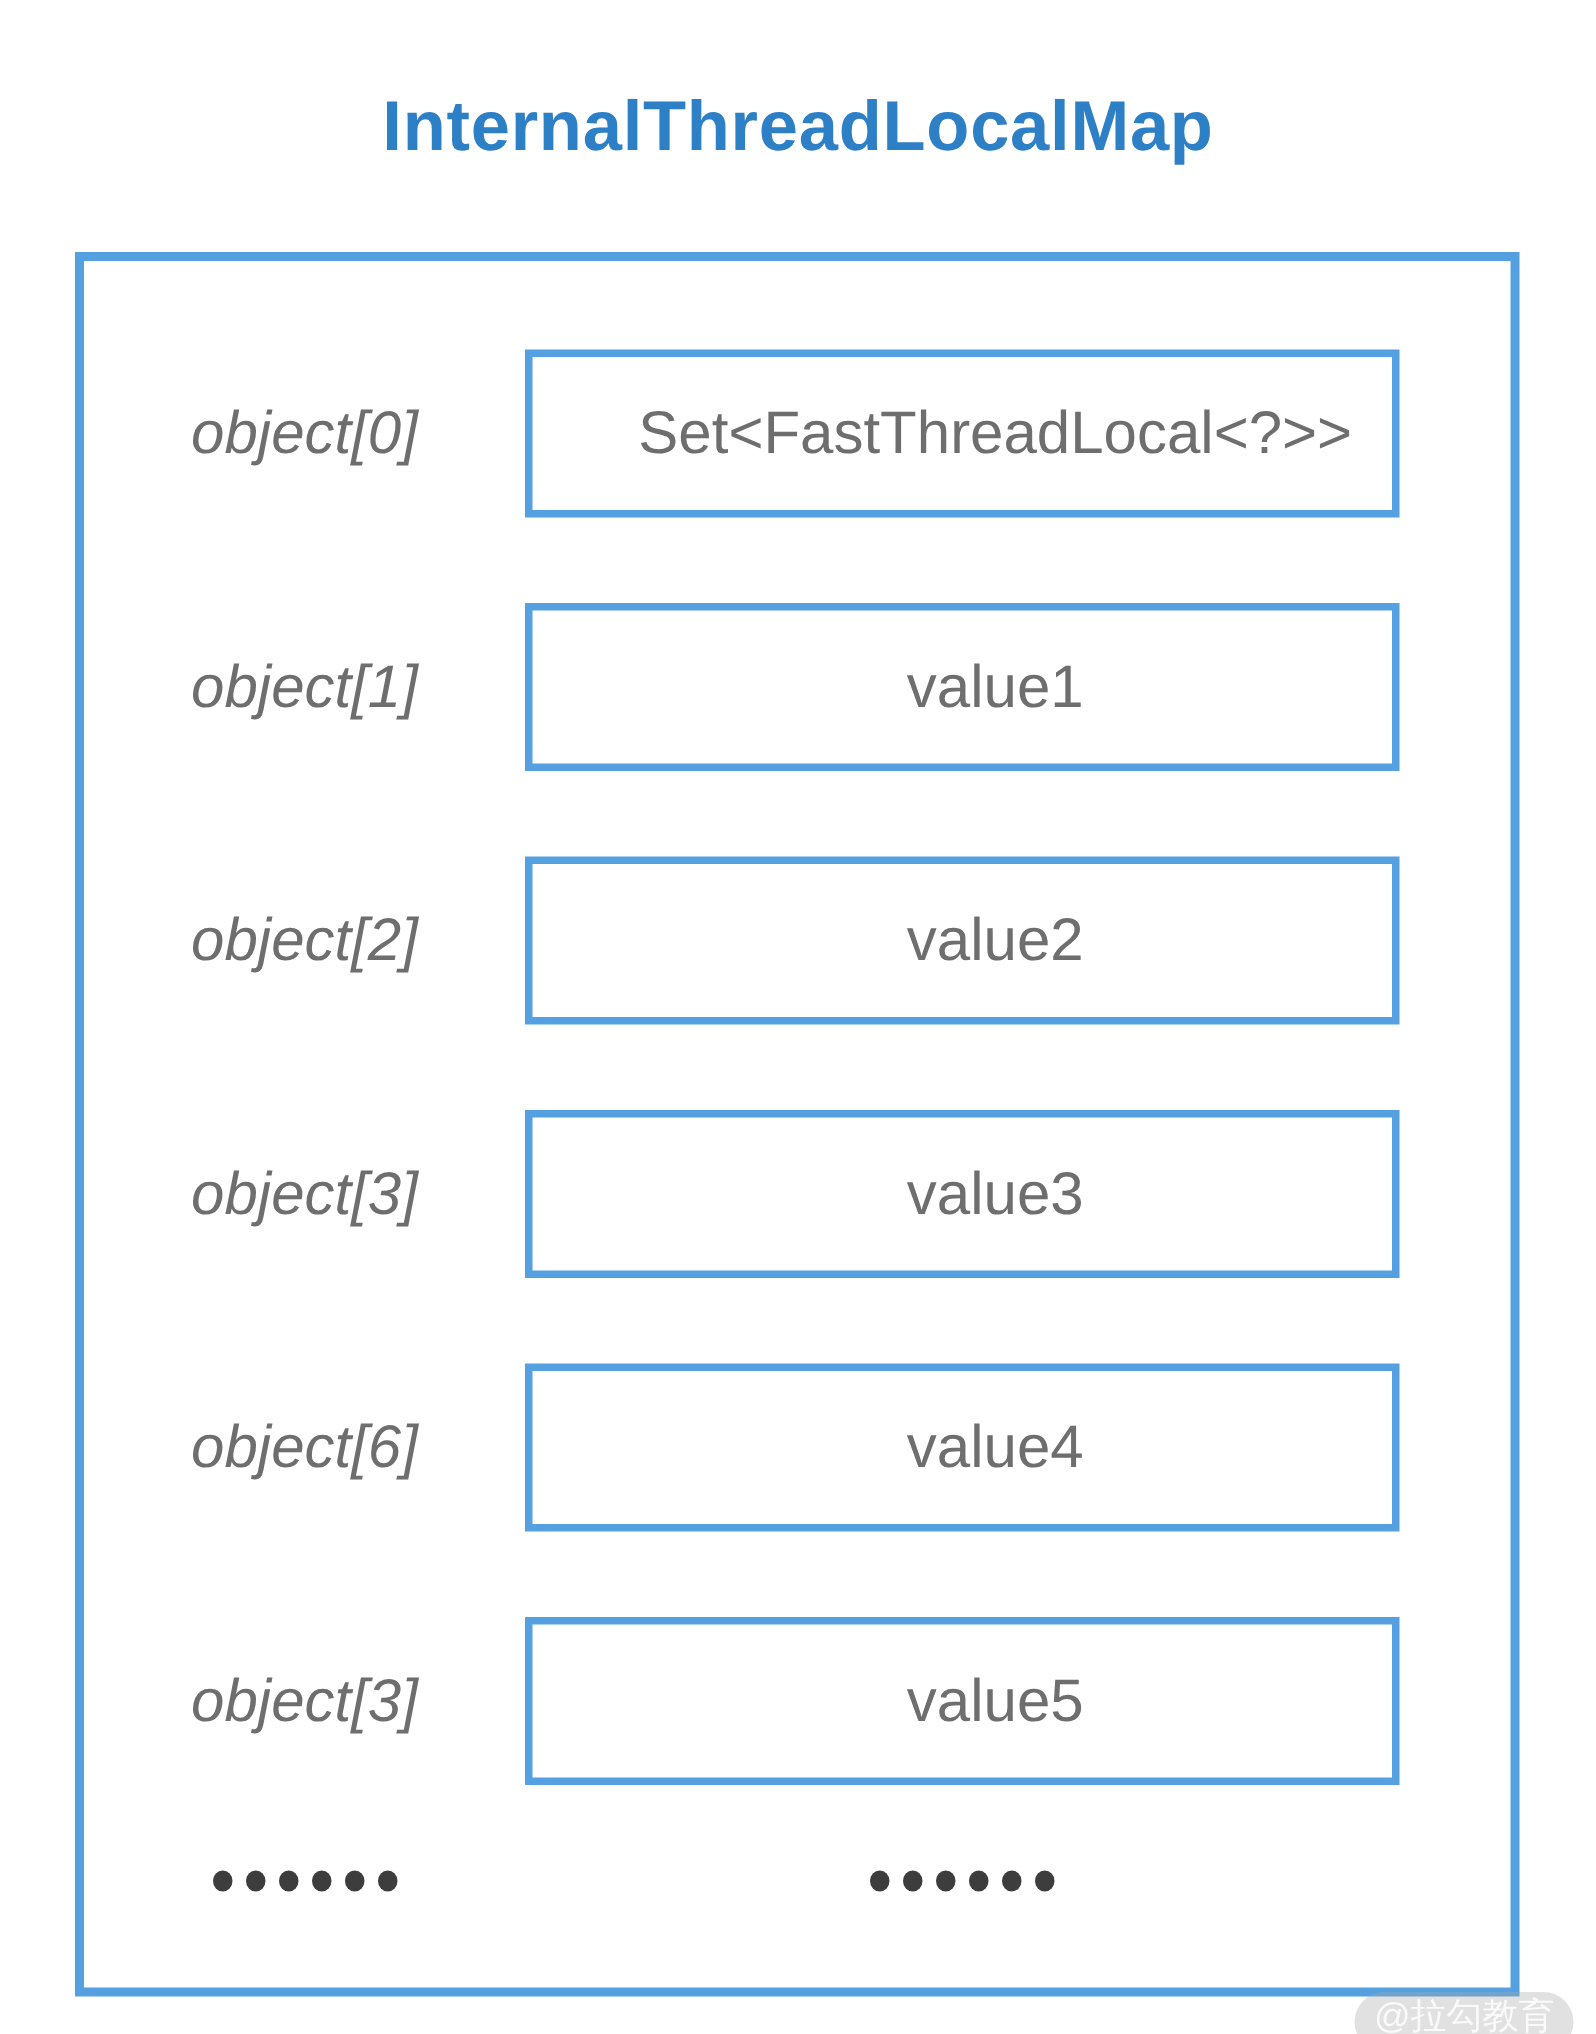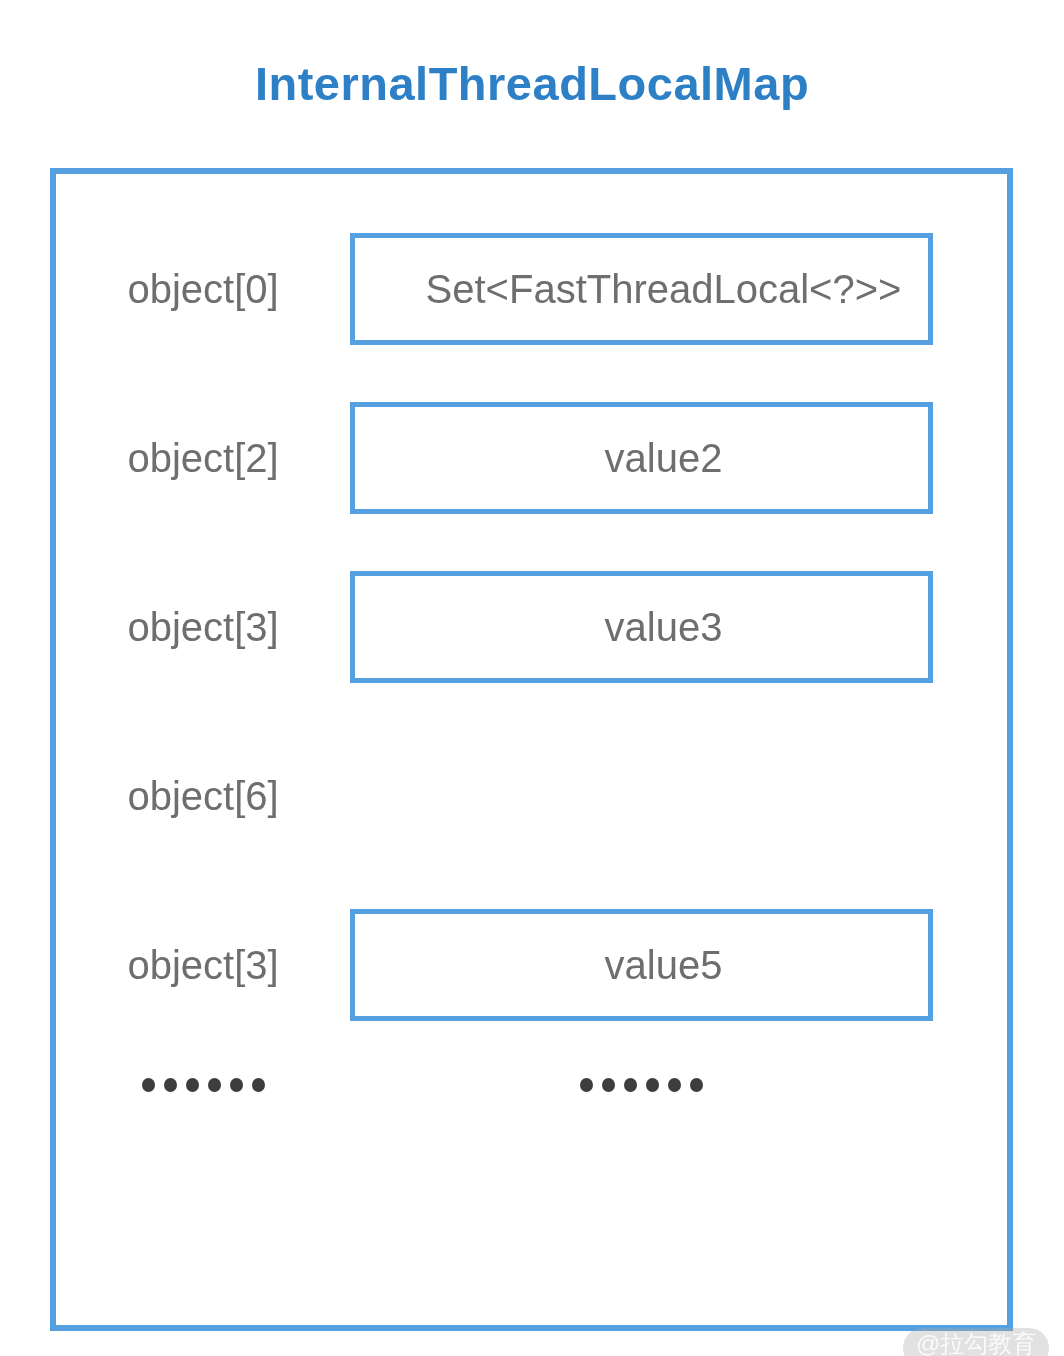"object[0]" .label { font-style: none -> italic }
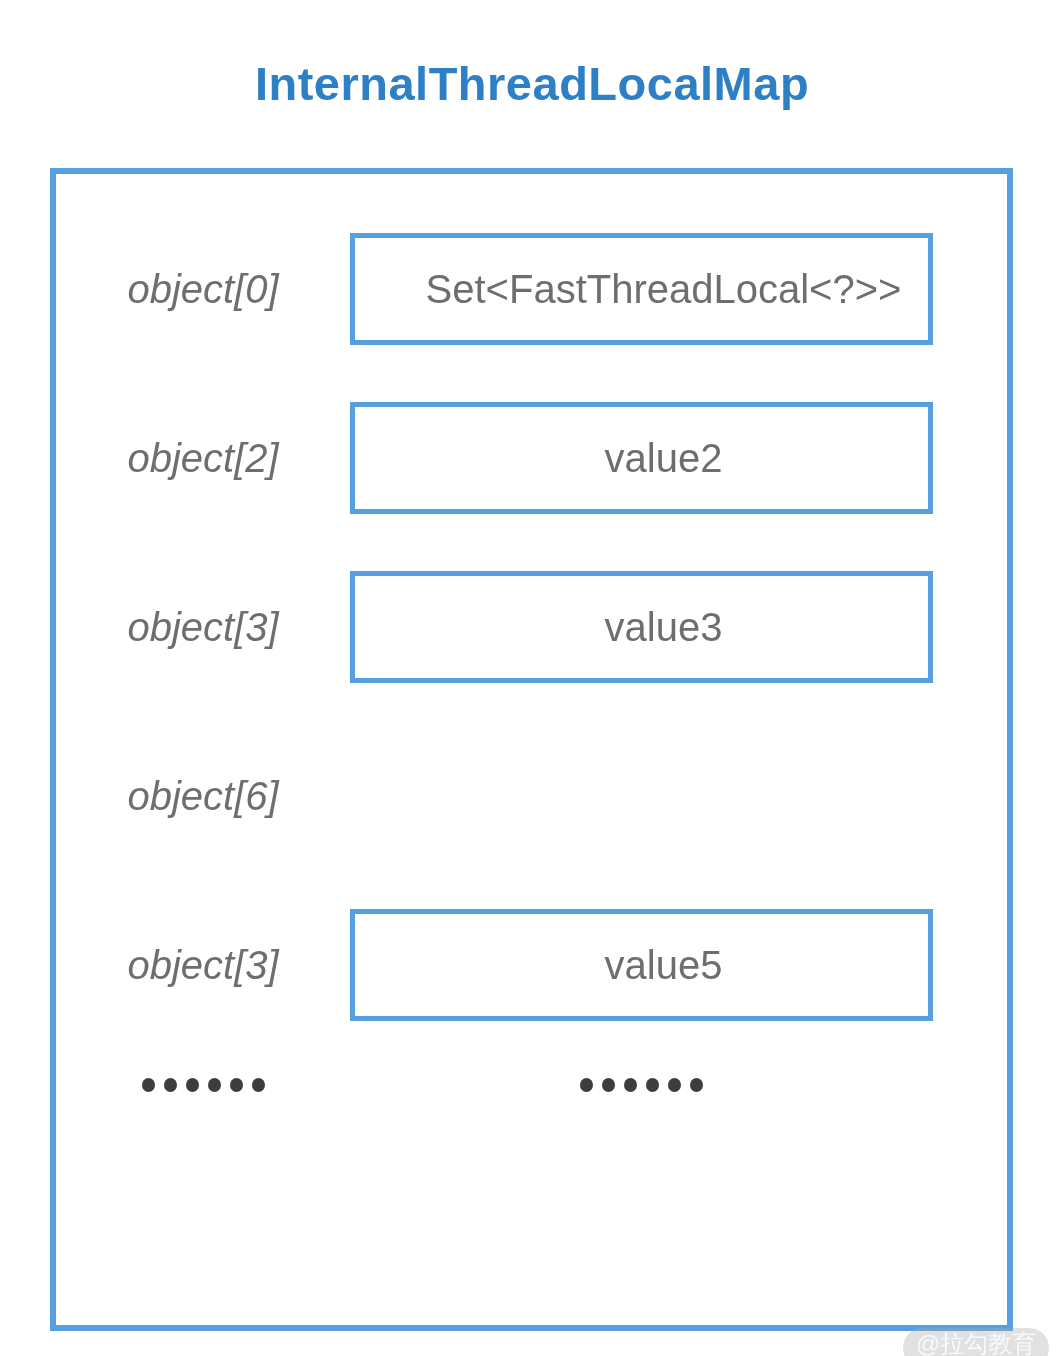"object[1]" div.row { html: none -> <div> <div>object[1]</div> <div> <span>value1</span> </div> </div> }
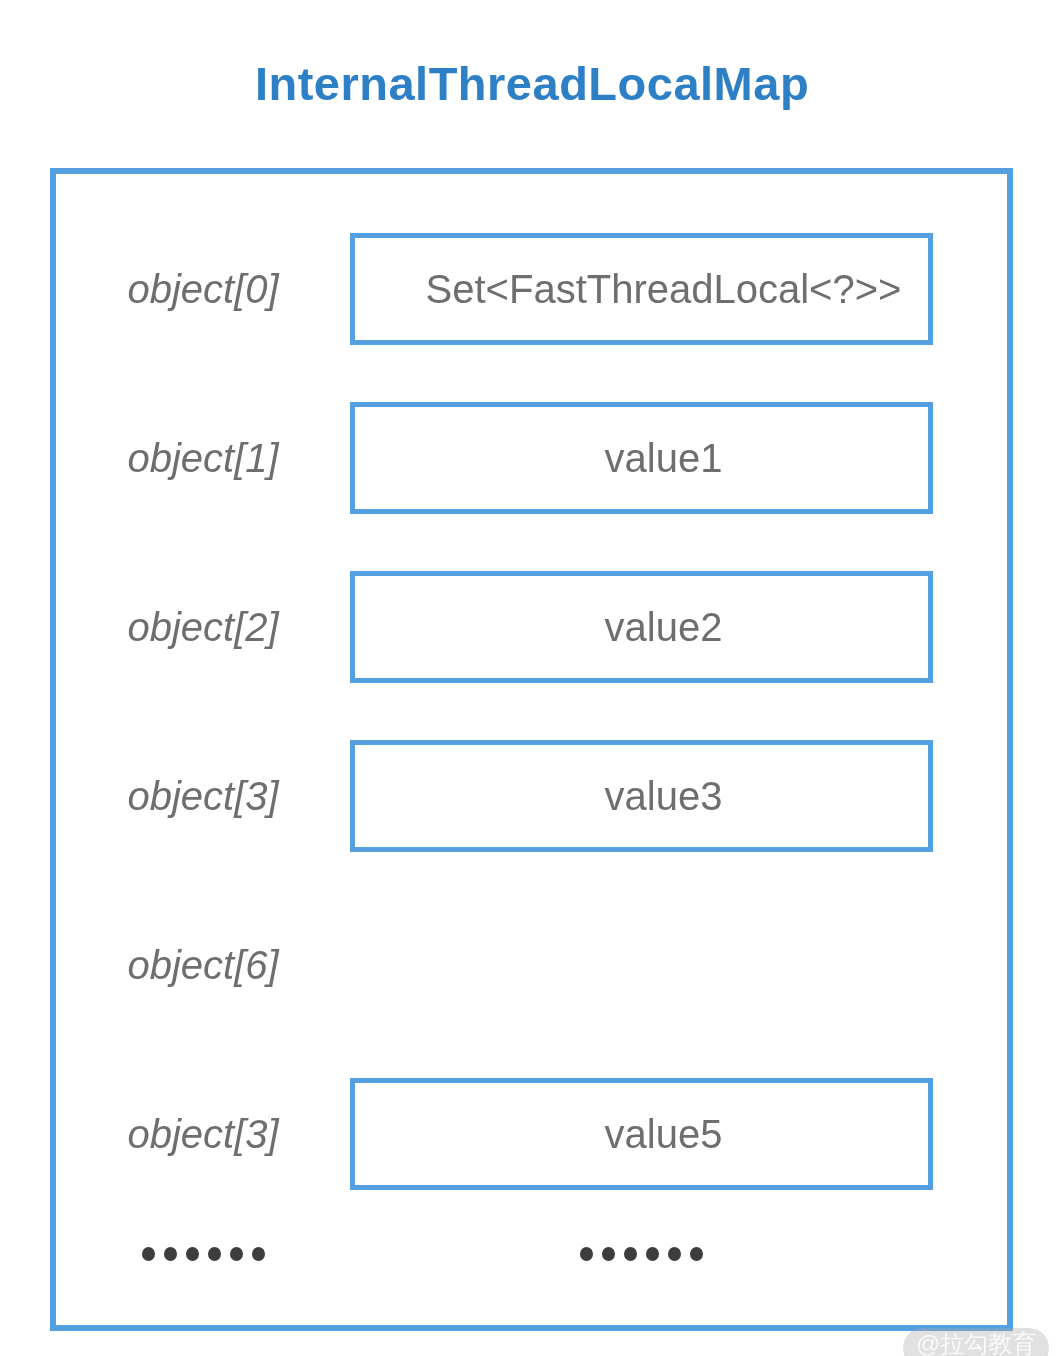"value4" div.value-box { html: none -> <div> <span>value4</span> </div> }
